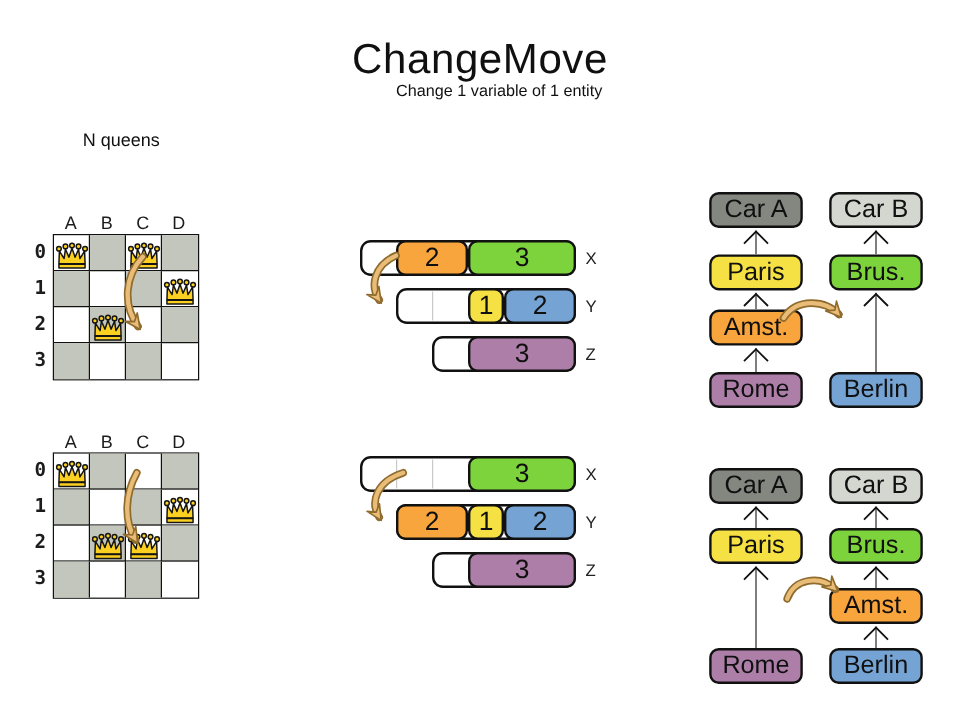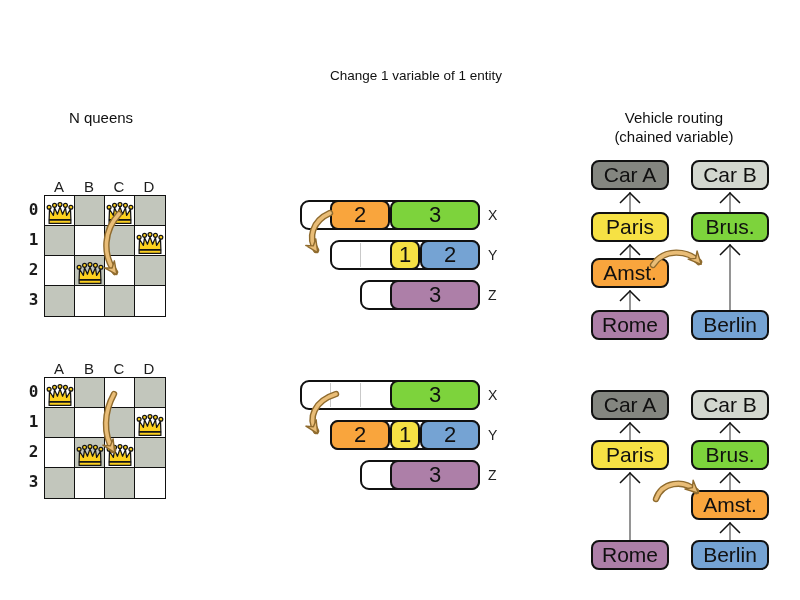"ChangeMove" div.abs { html: none -> <div>ChangeMove</div> }
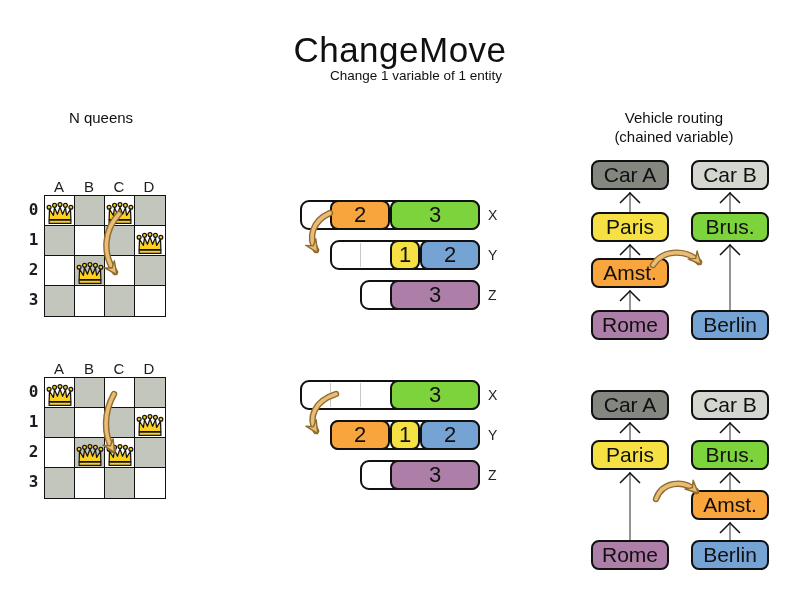"Vehicle routing" div.abs { html: <div> <div>Vehicle routing</div> <div>(chained variable)</div> </div> -> none }
